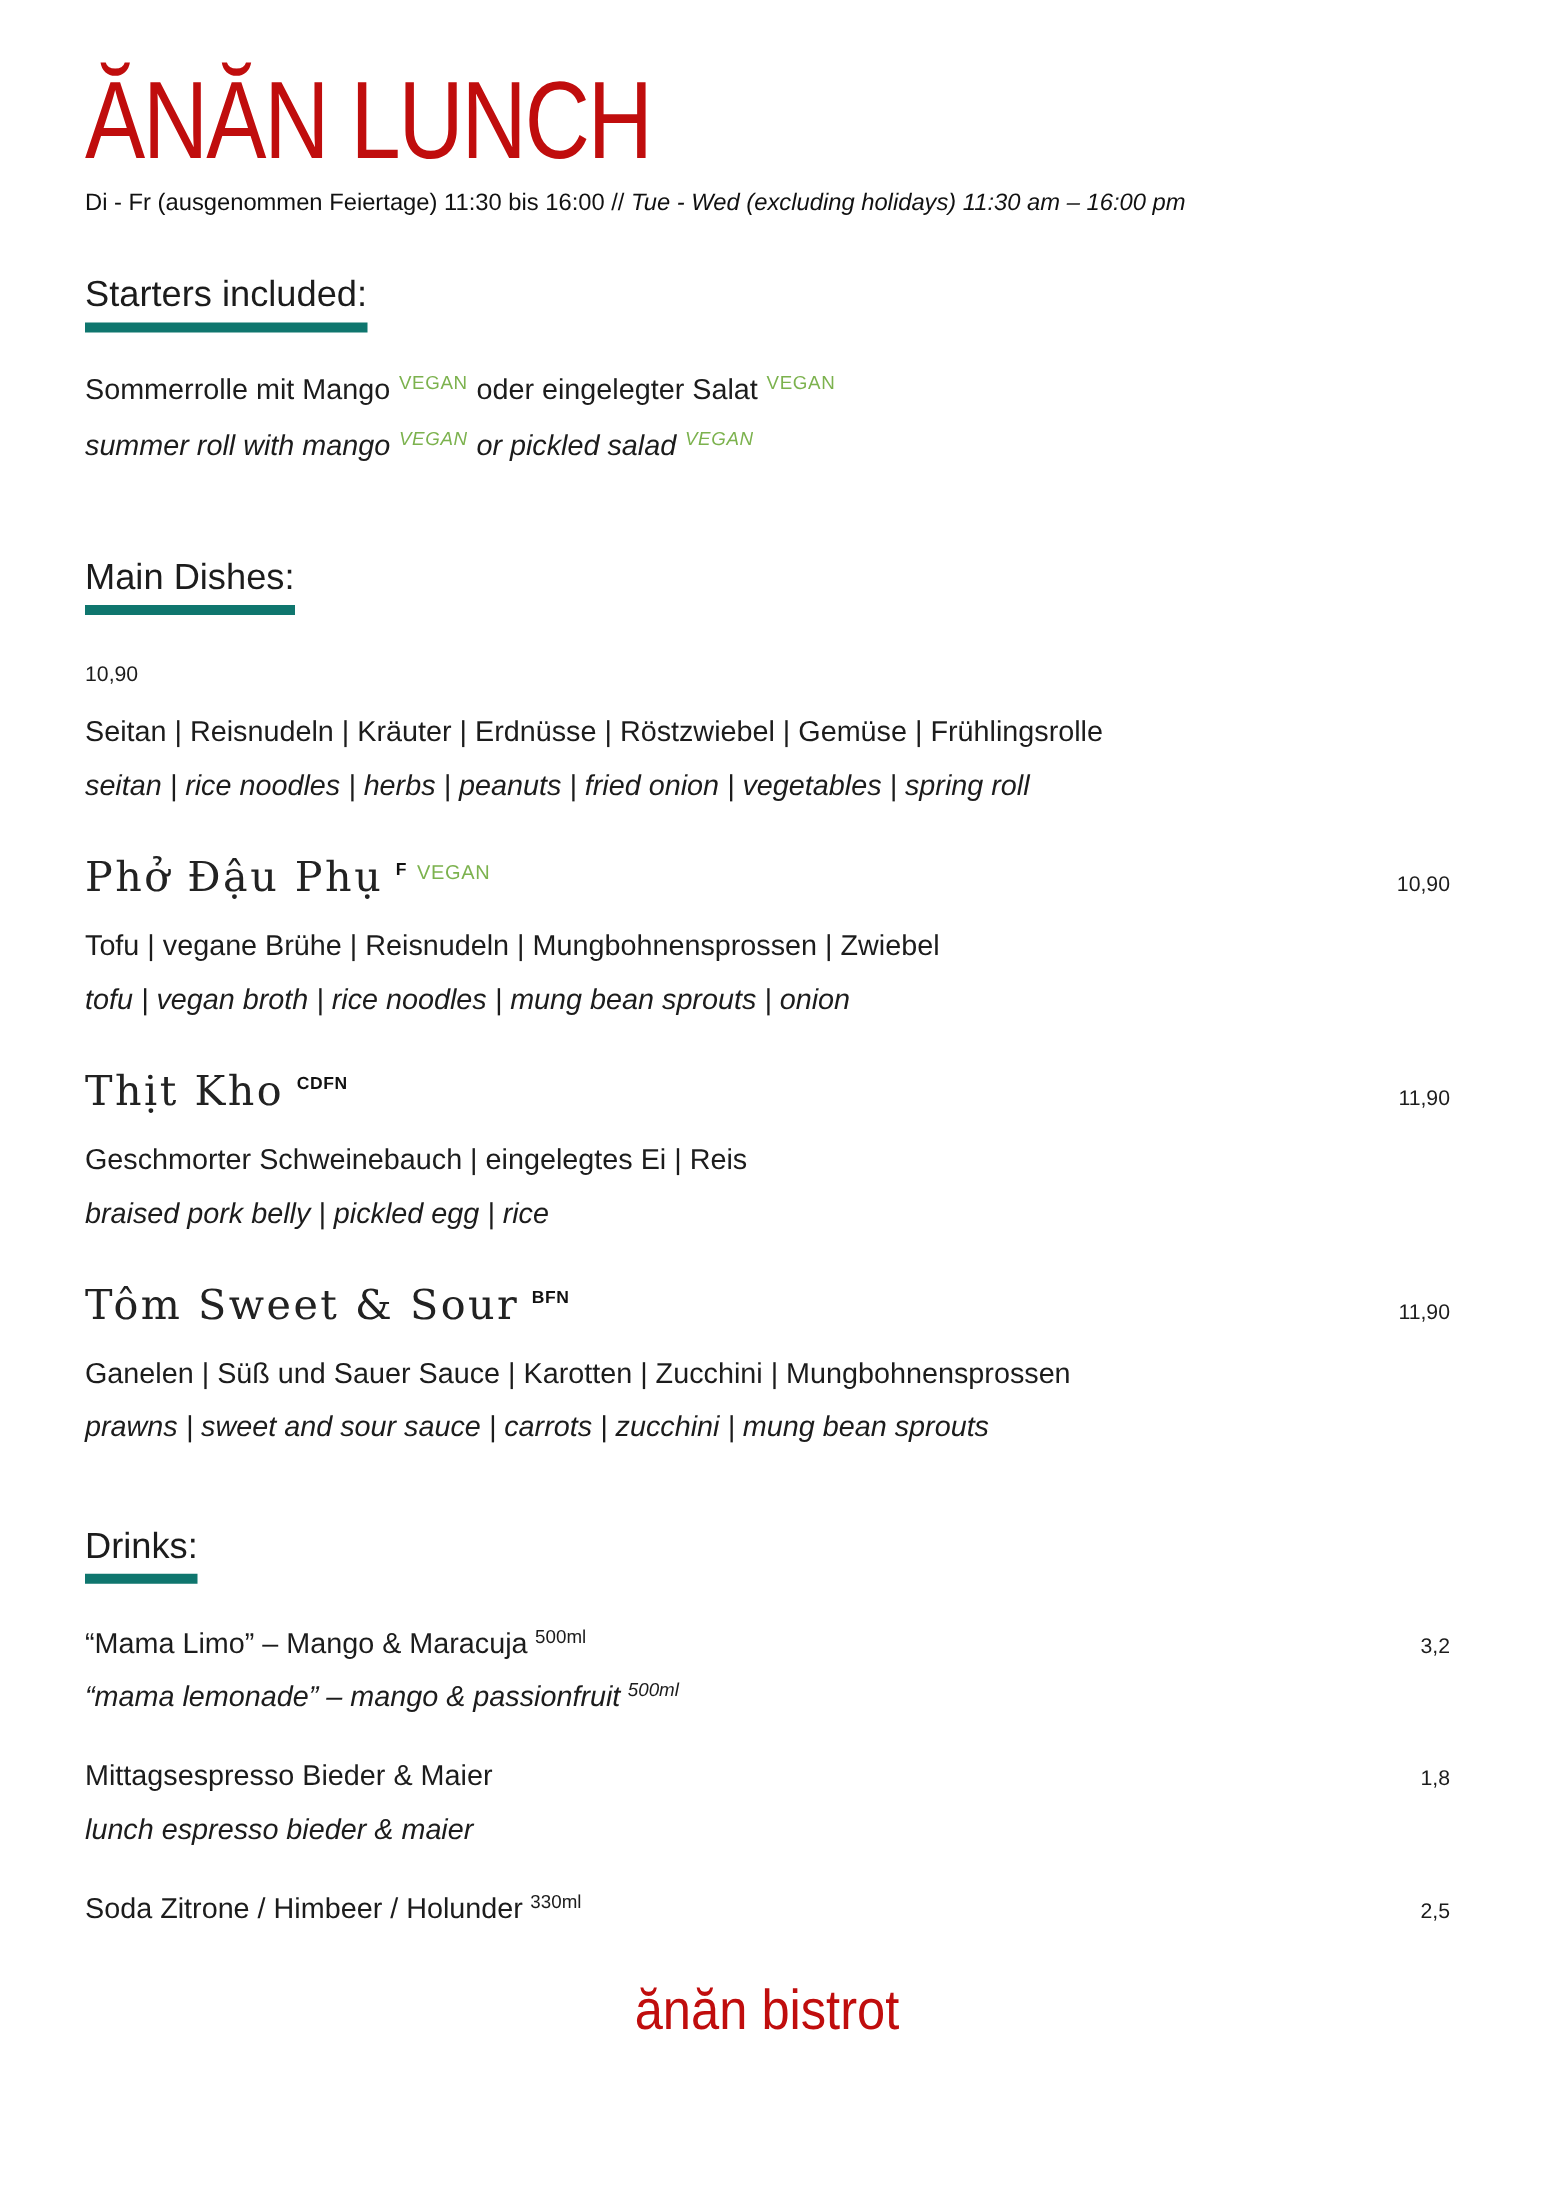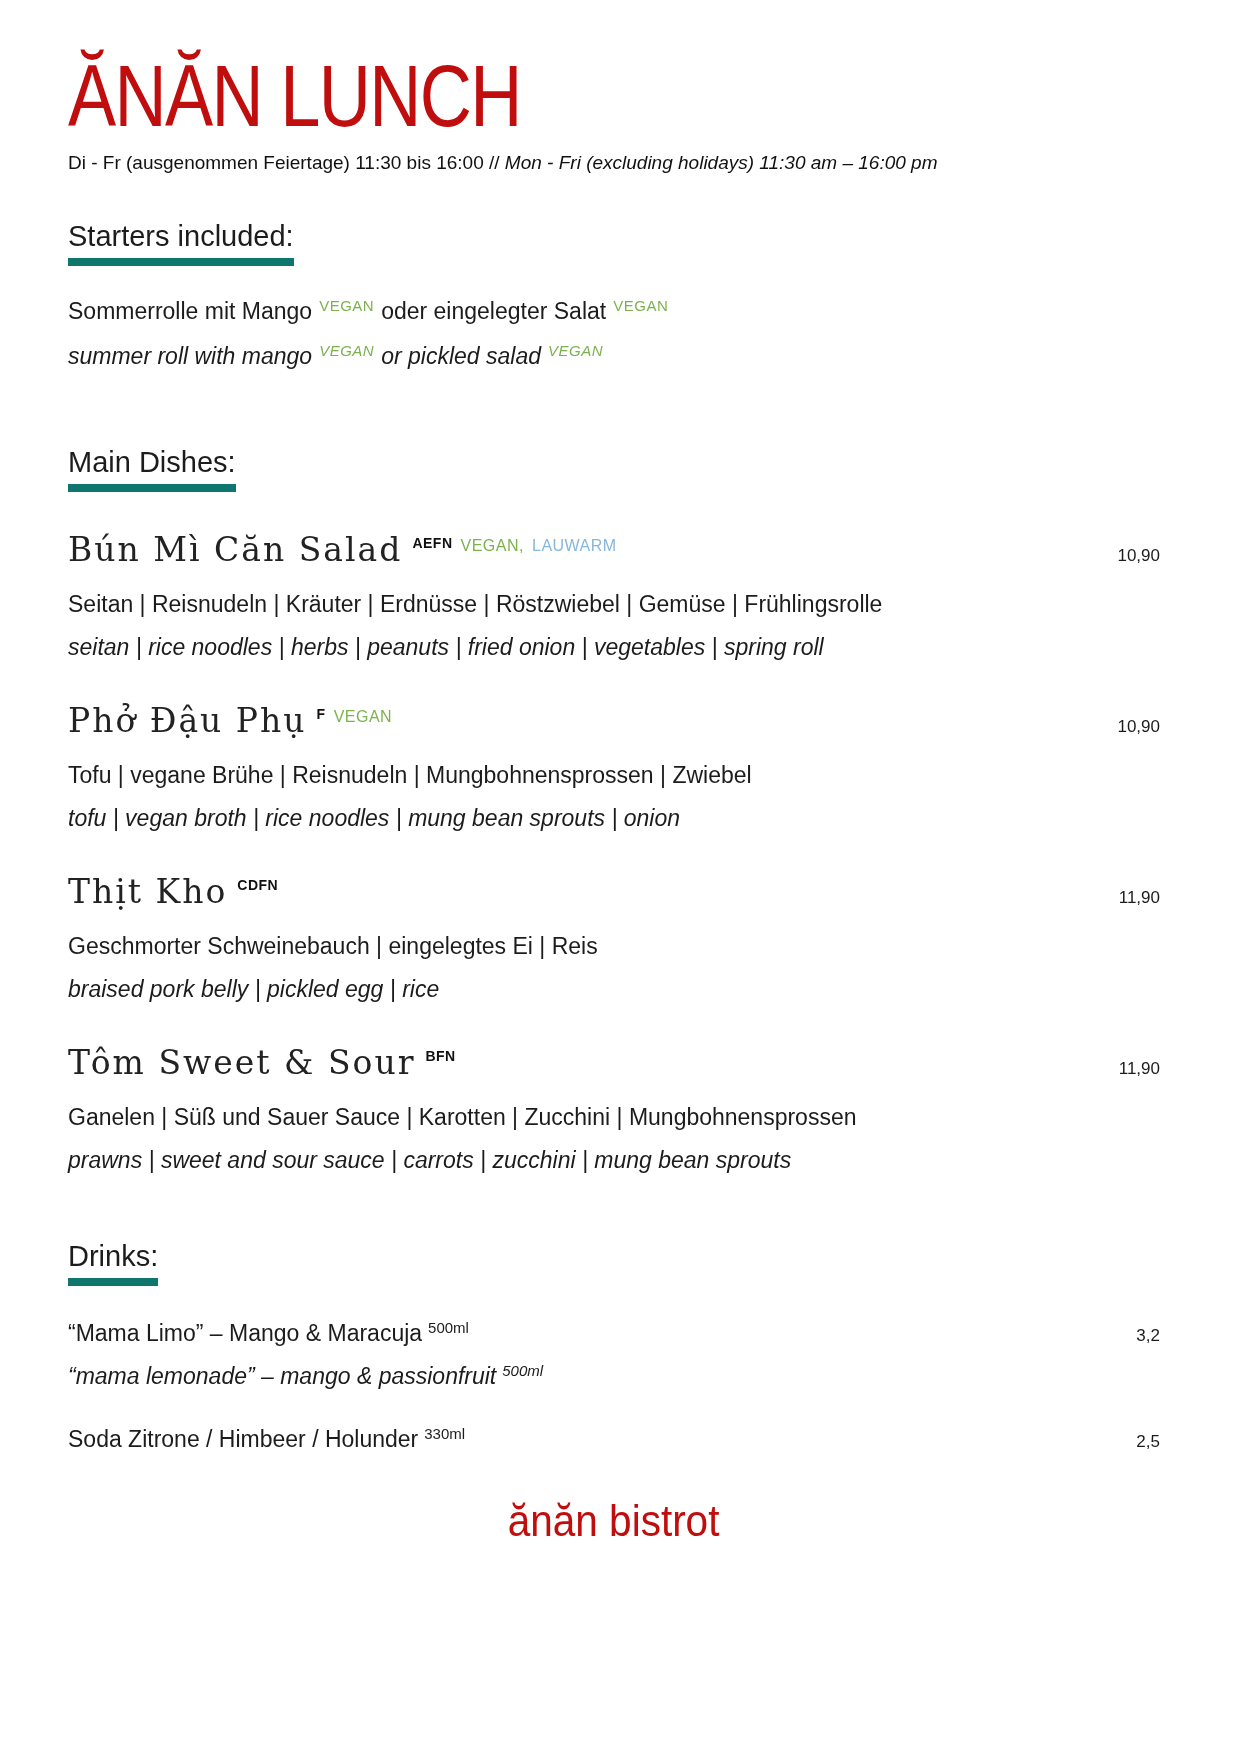"Mon - Fri (excluding holidays)" span.it { text: Mon - Fri -> Tue - Wed }
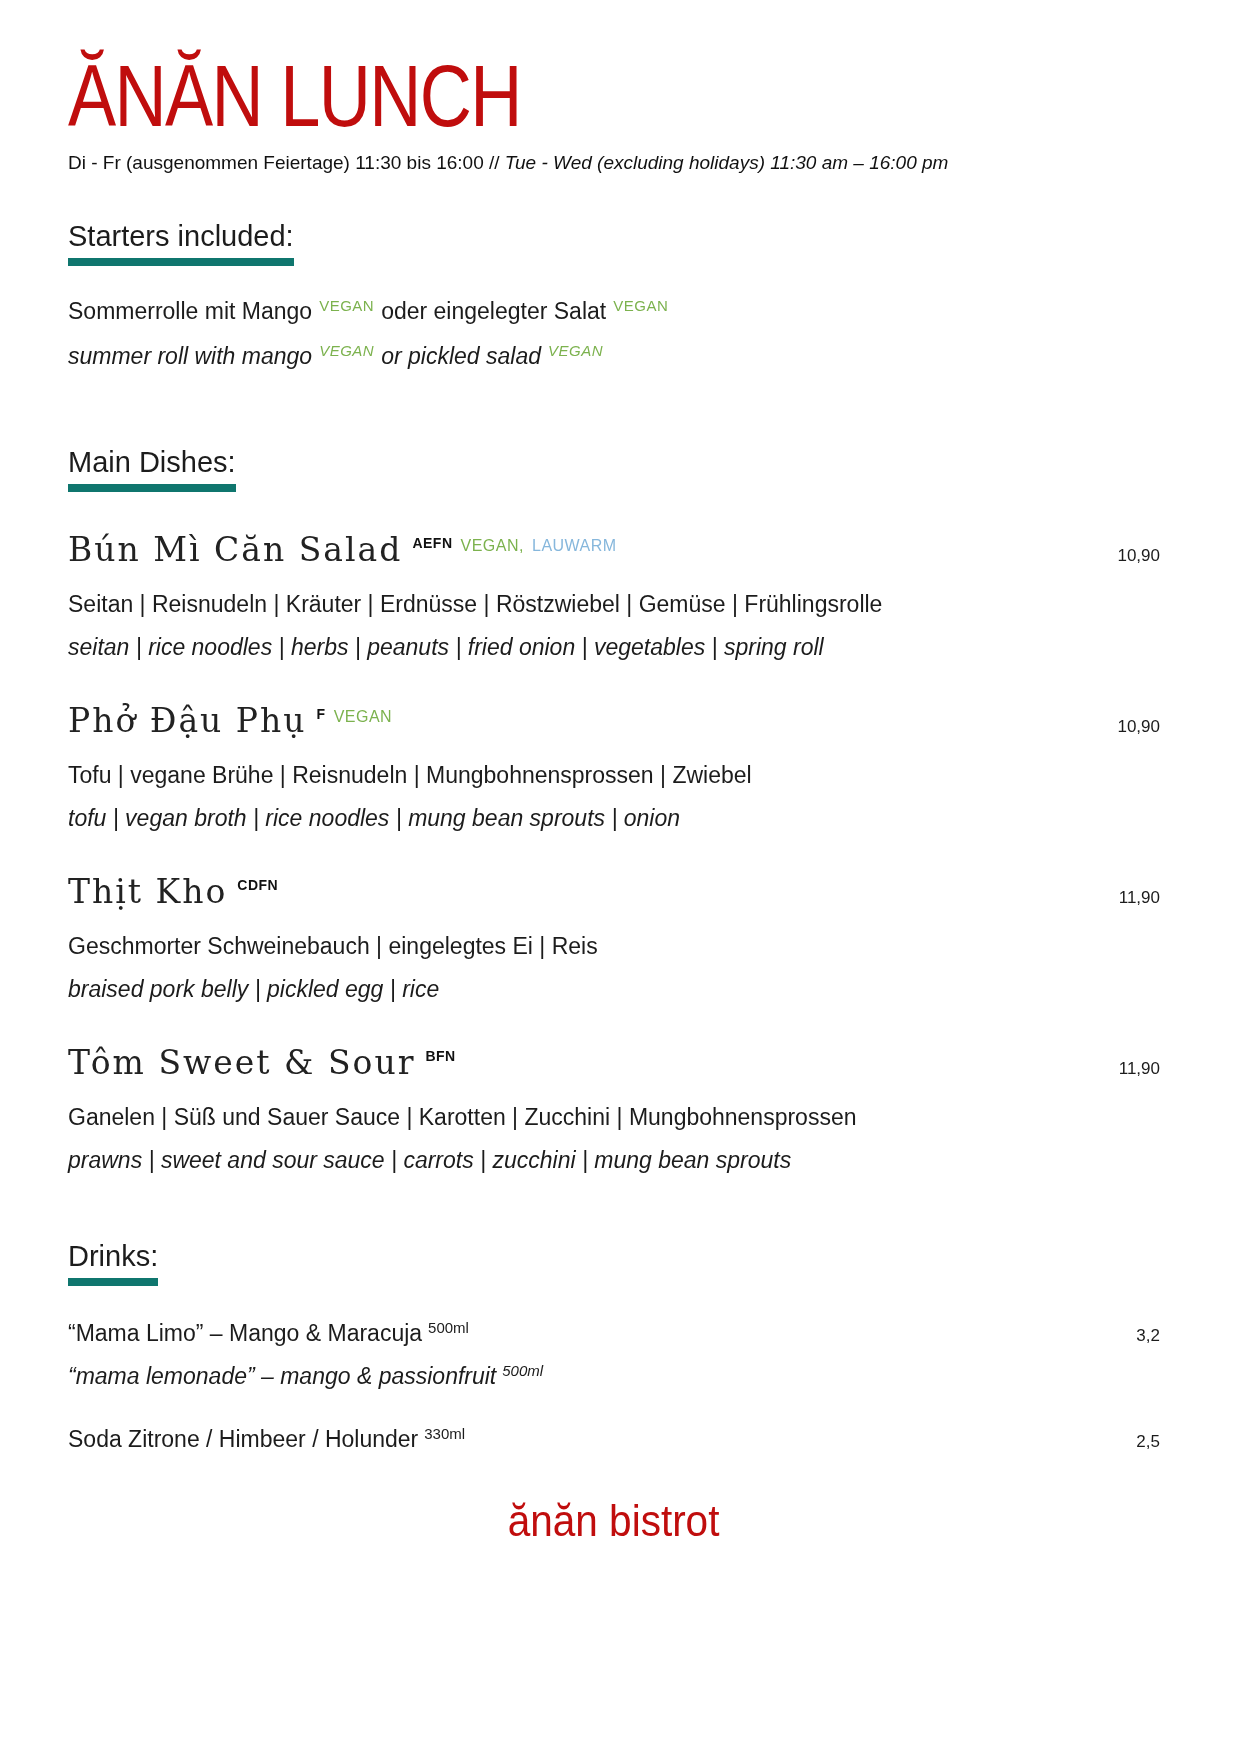"Bún Mì Căn Salad AEFN" span { html: <span><span>Bún Mì Căn Salad</span><sup>AEFN</sup><sup>VEGAN,</sup><sup>LAUWARM</sup></span> -> none }
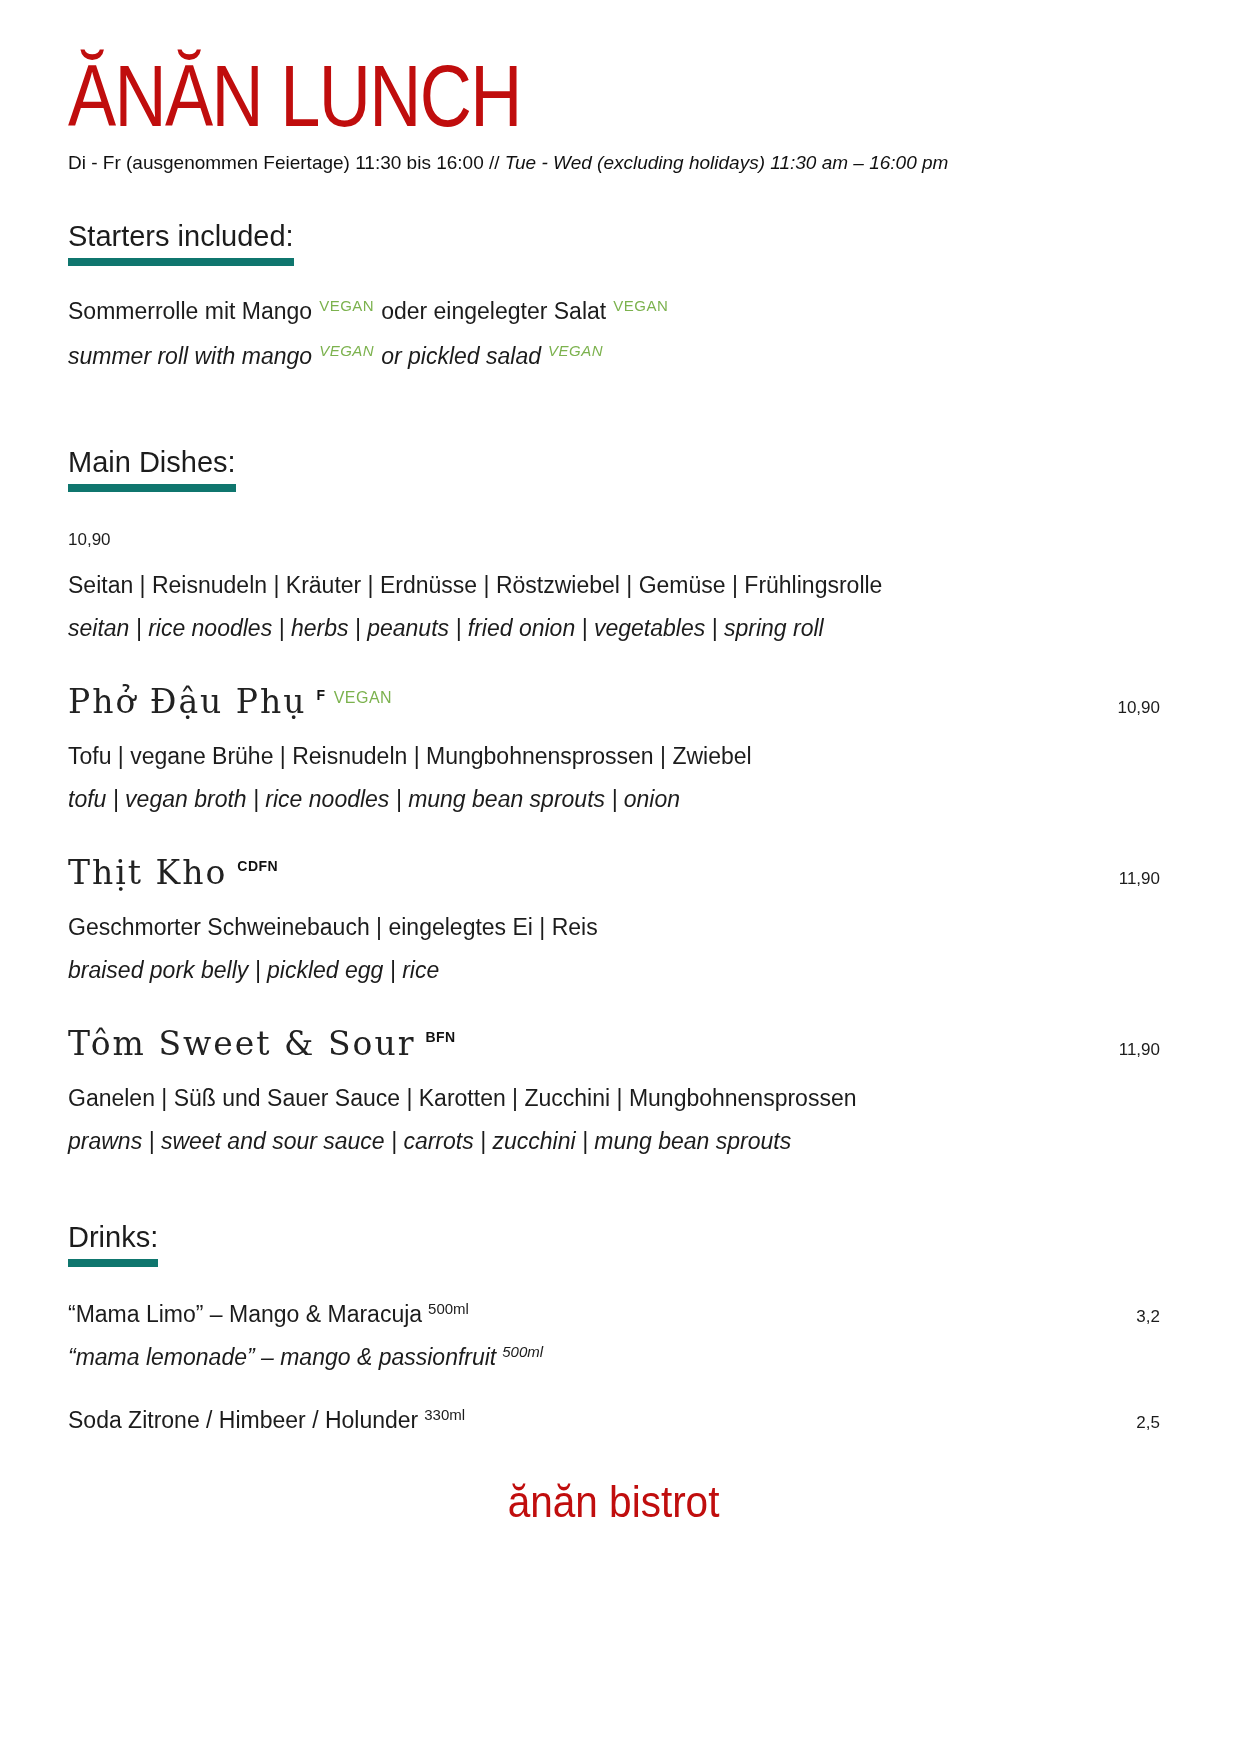"Mittagsespresso Bieder & Maier" div.drink { html: none -> <div> <div> <span><span>Mittagsespresso Bieder &amp; Maier</span></span> <span>1,8</span> </div> <p><span>lunch espresso bieder &amp; maier</span></p> </div> }
